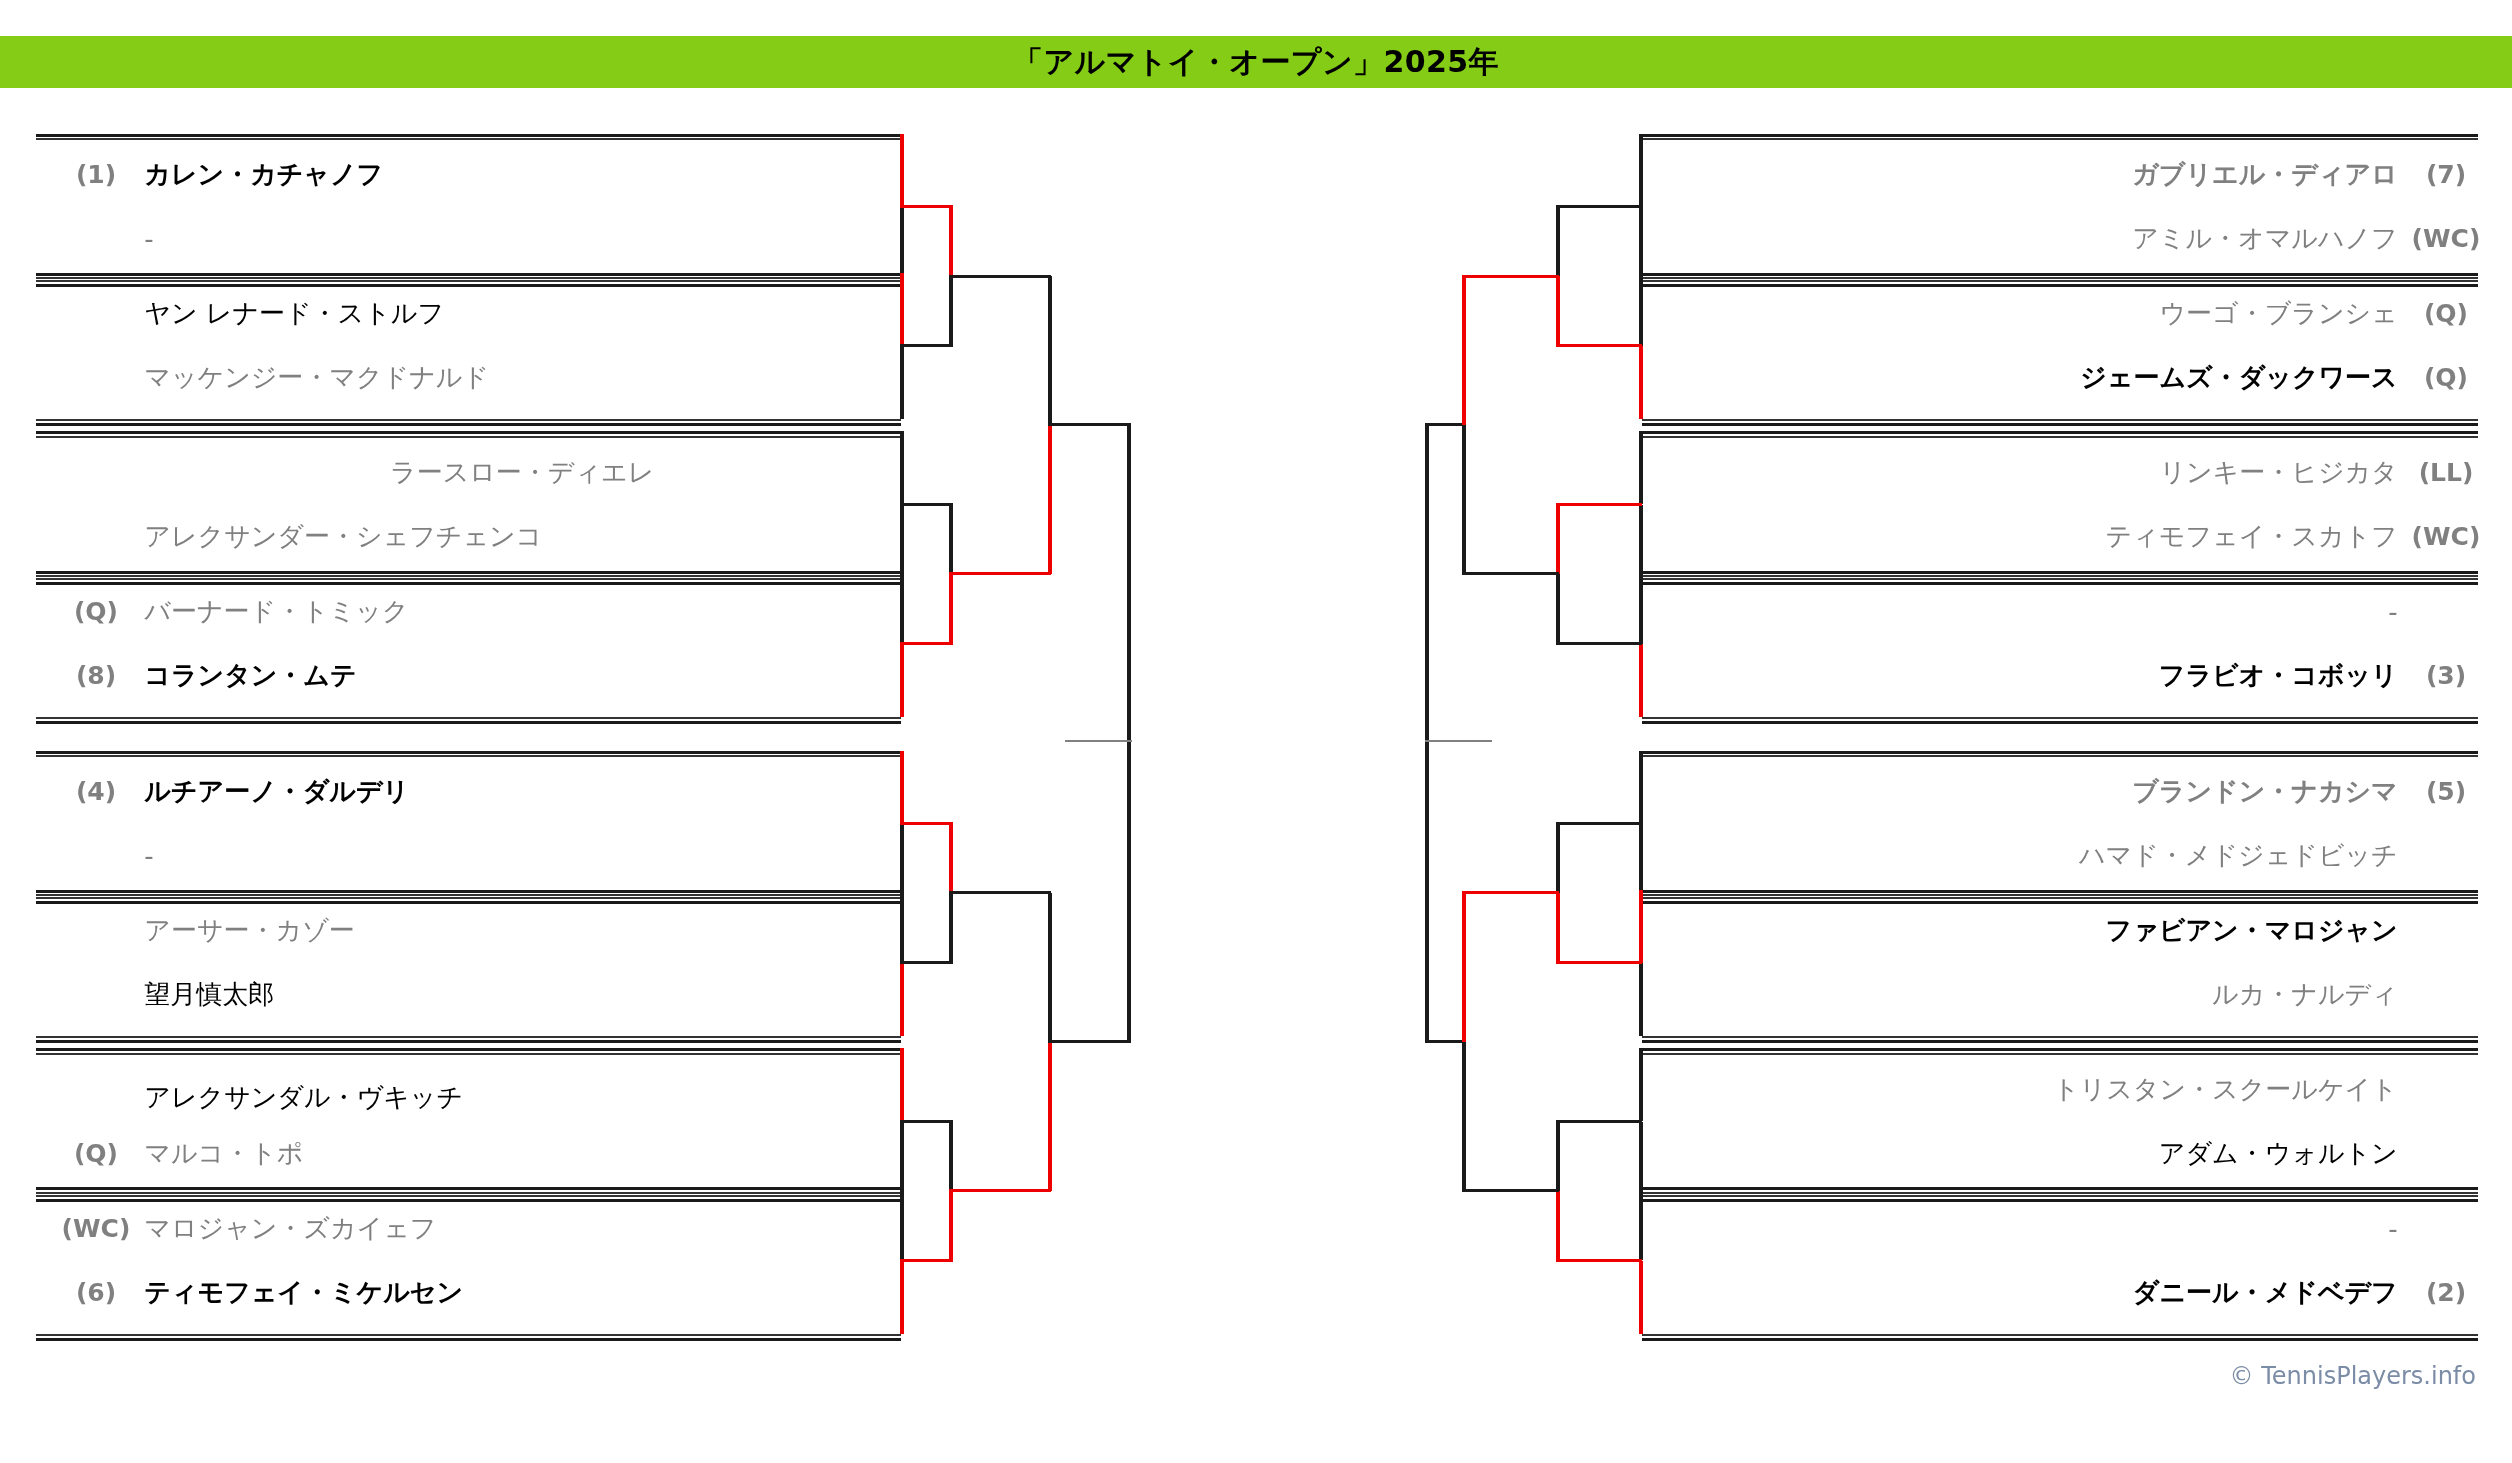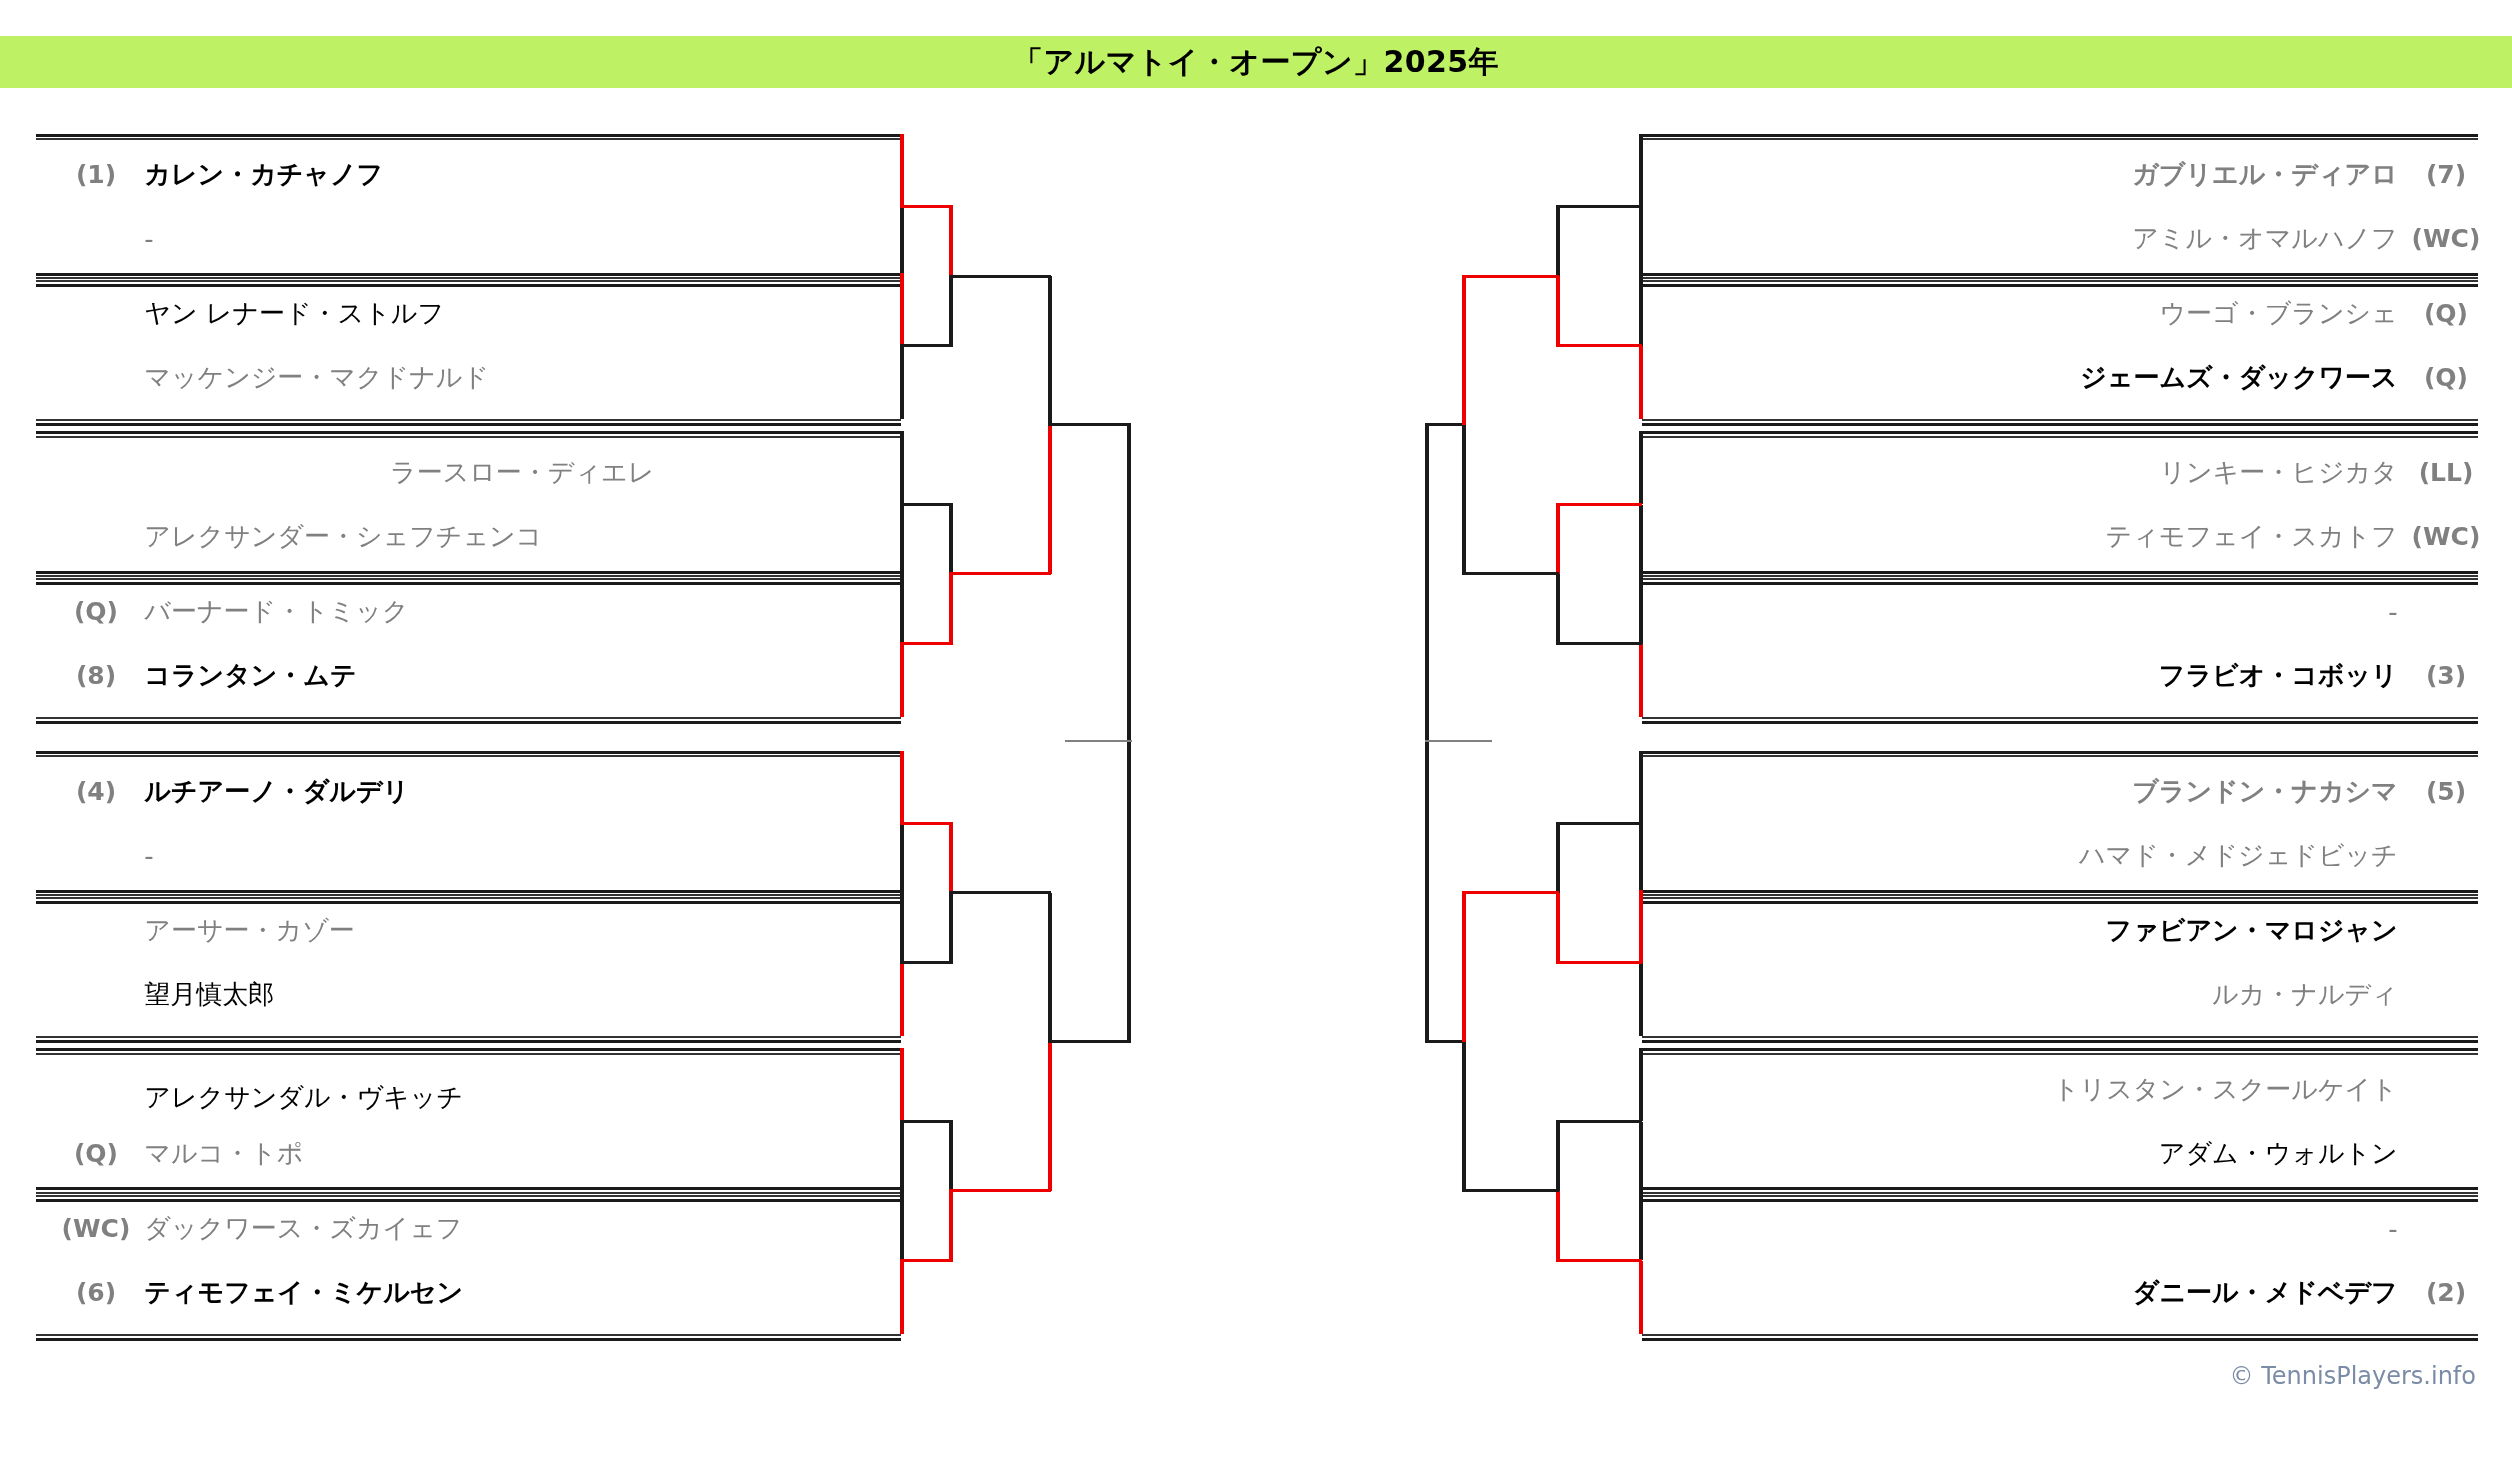"「アルマトイ・オープン」2025年" .title-bar { background: #bef264 -> #84cc16 }
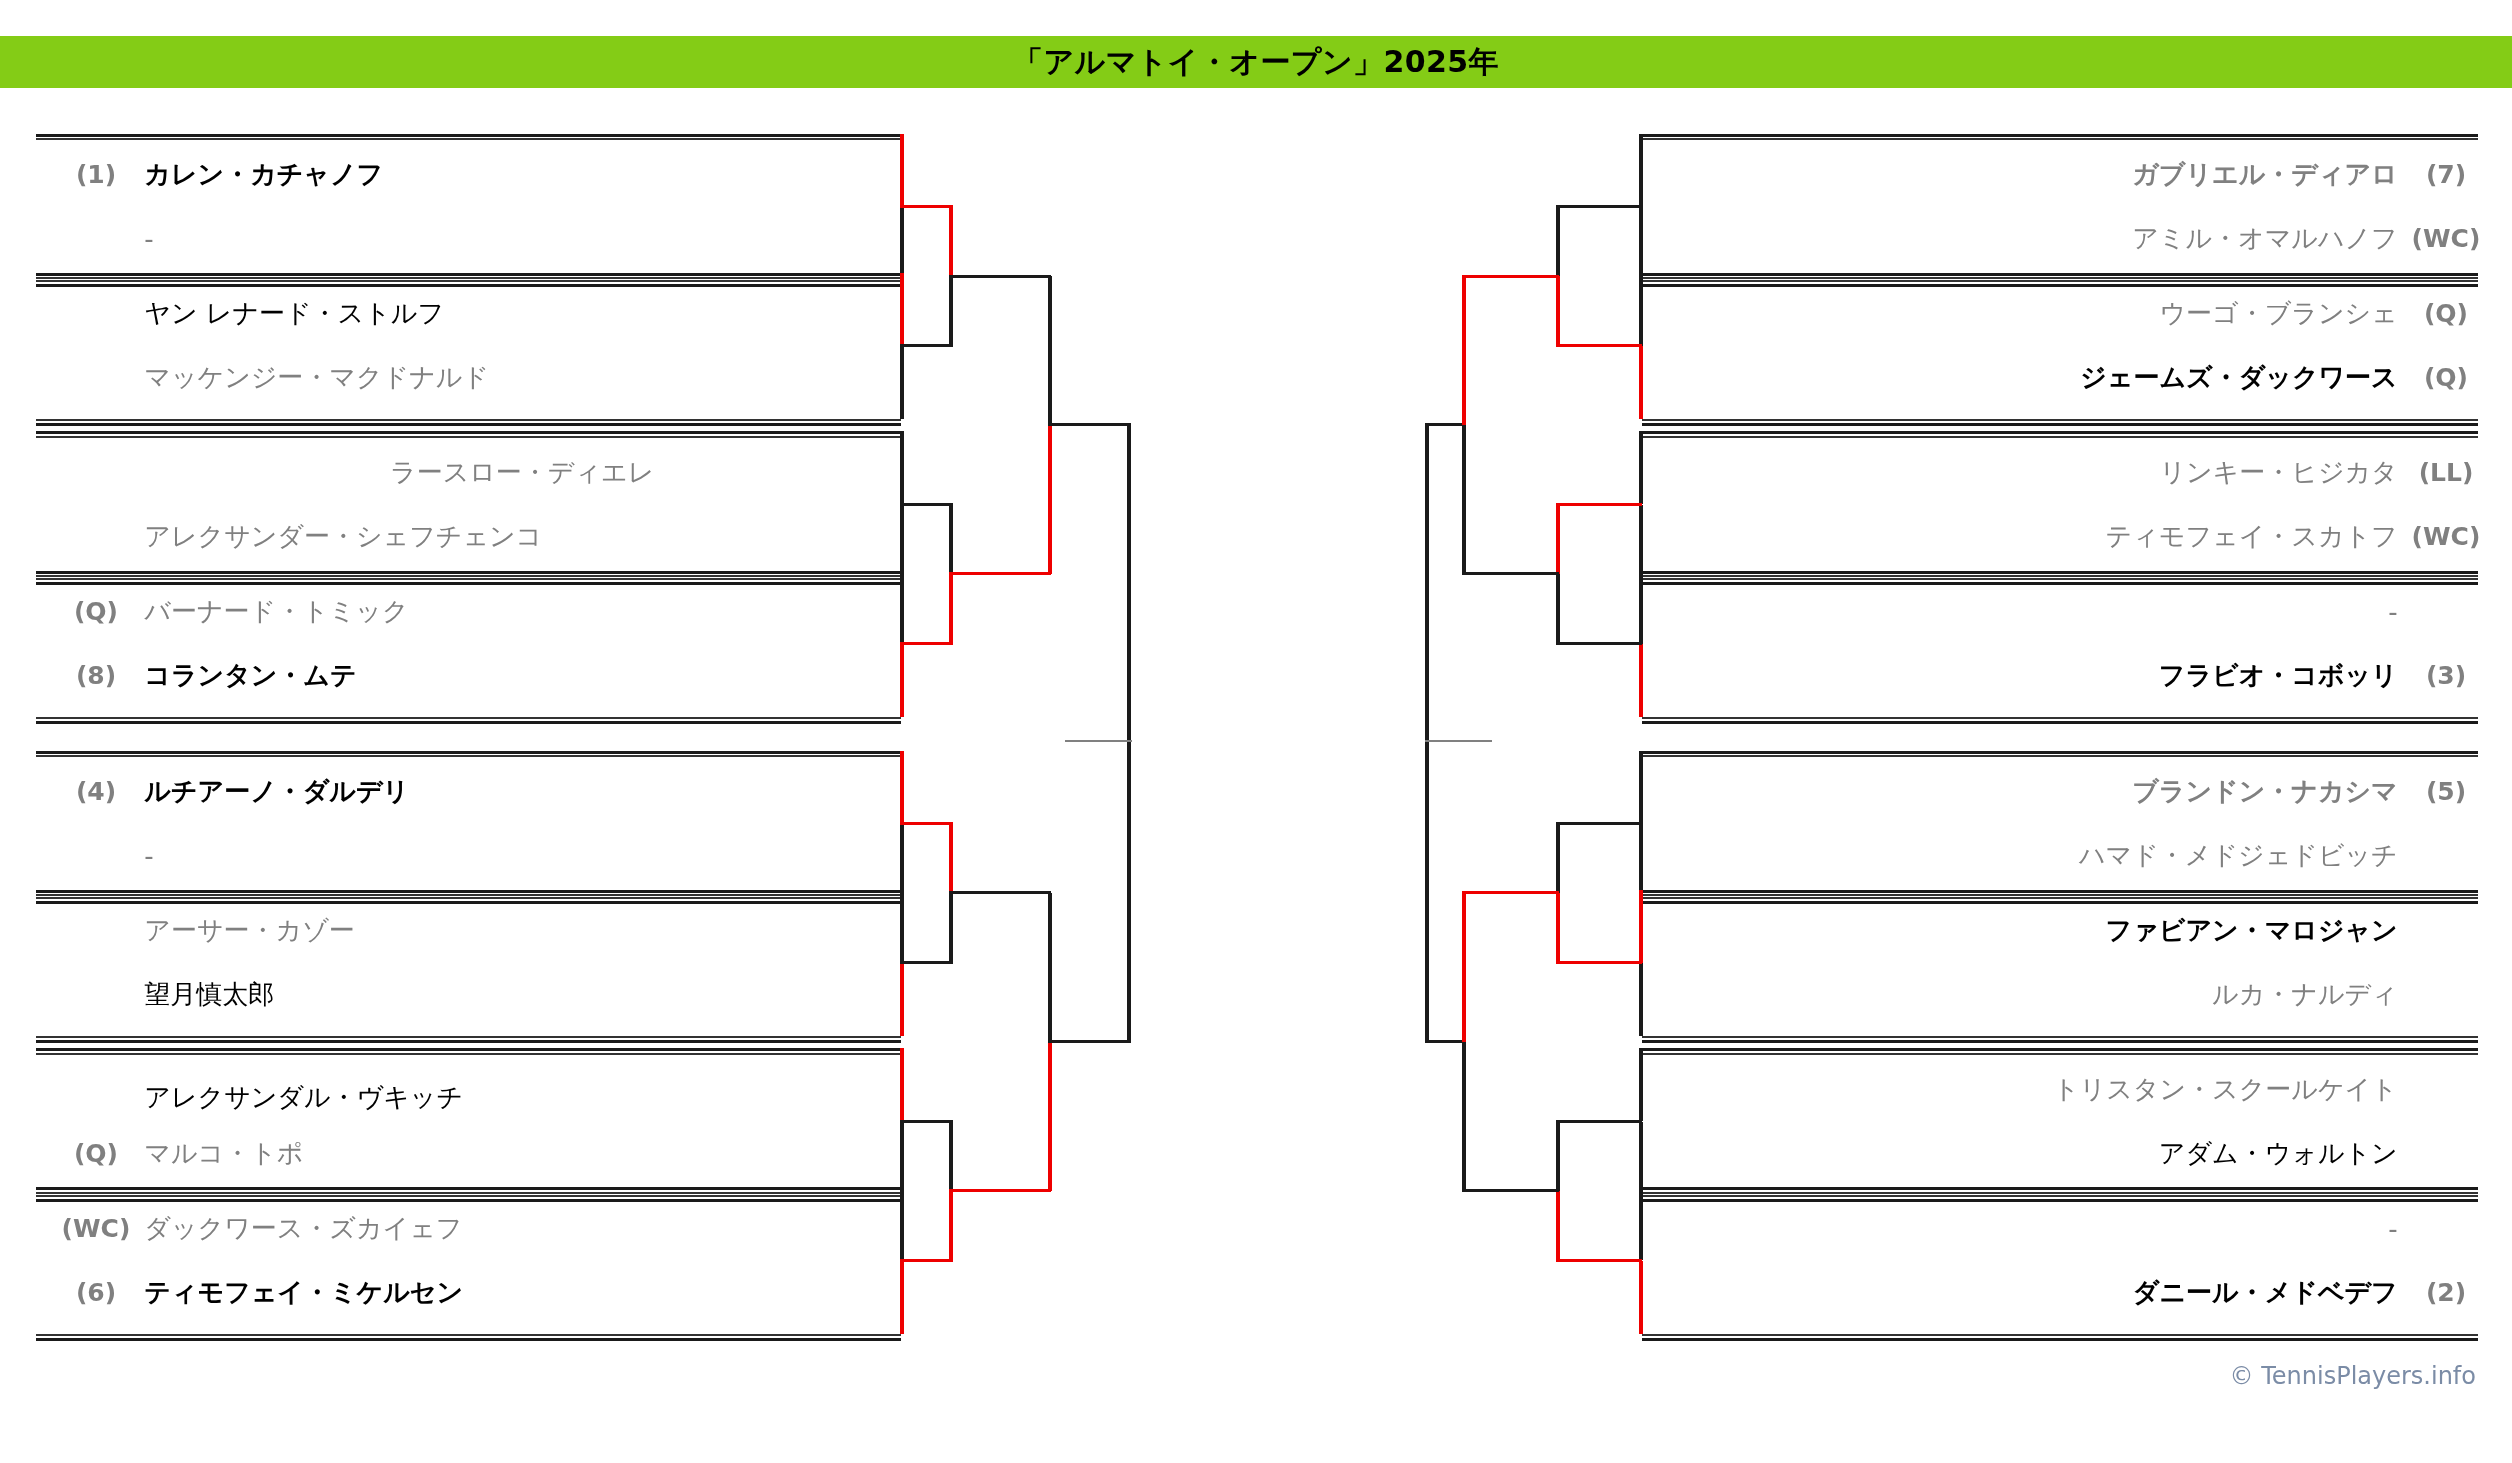"ダックワース・ズカイェフ" span.nm { text: ダックワース -> マロジャン }
